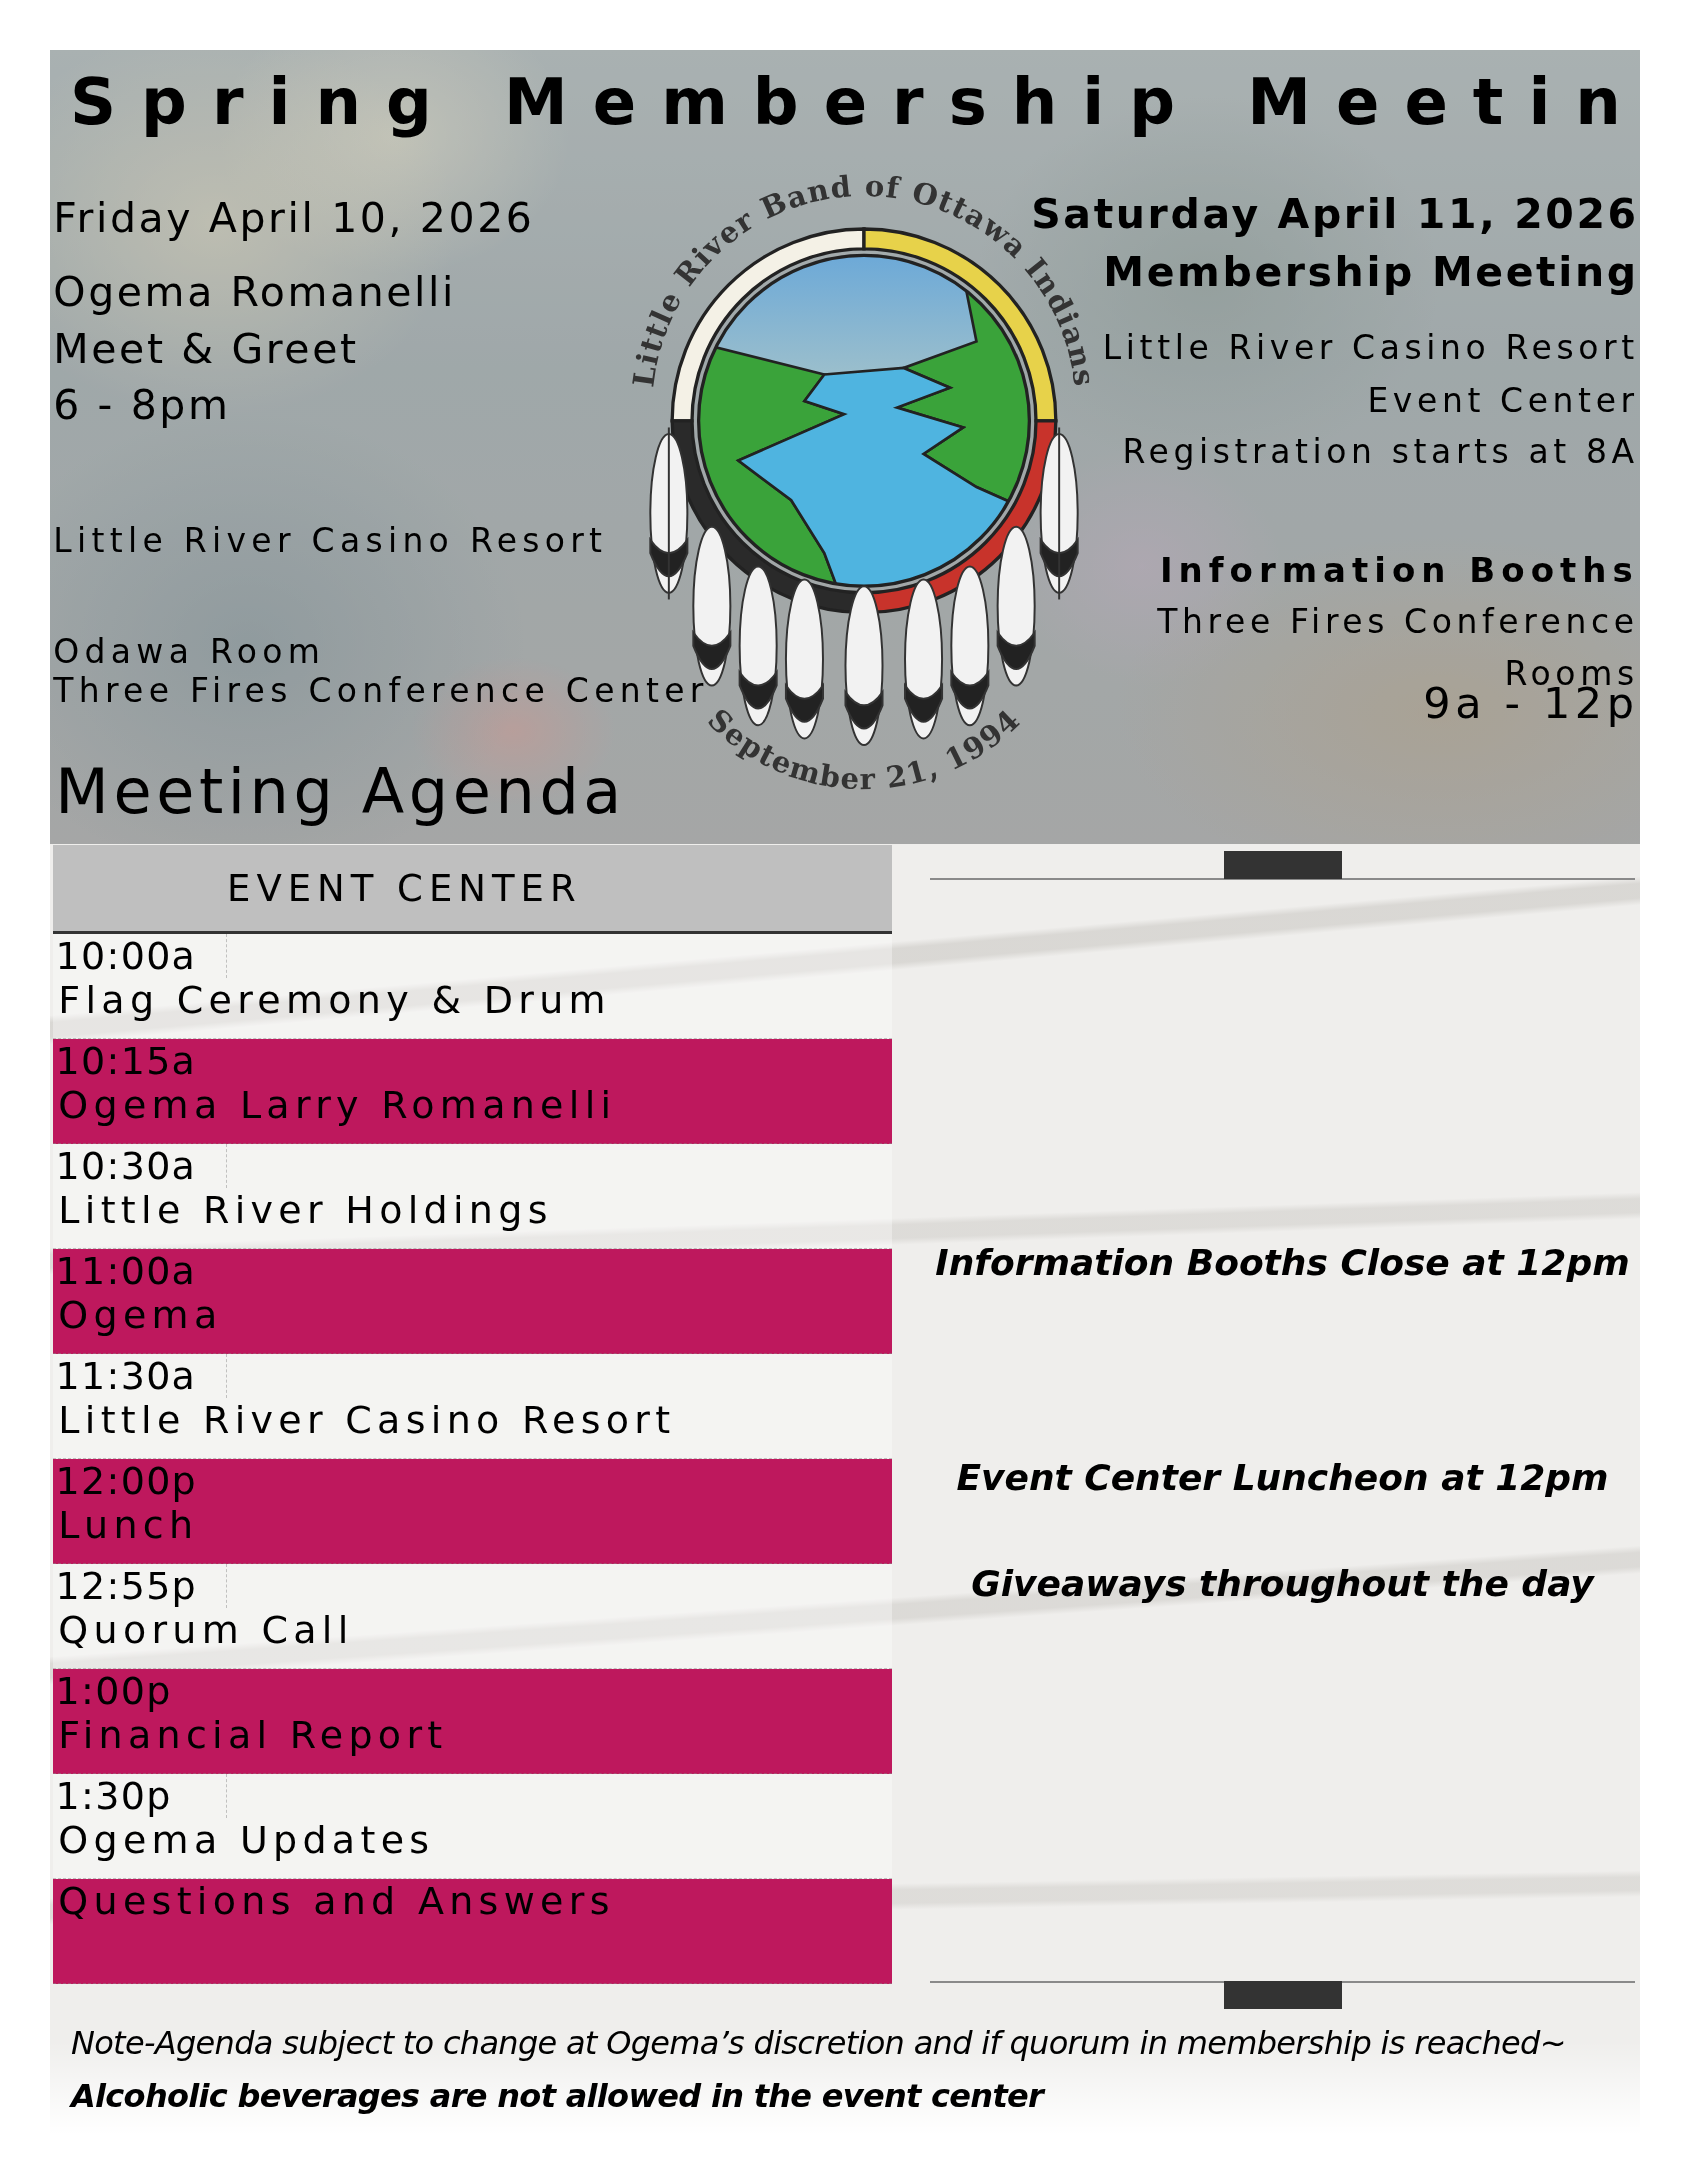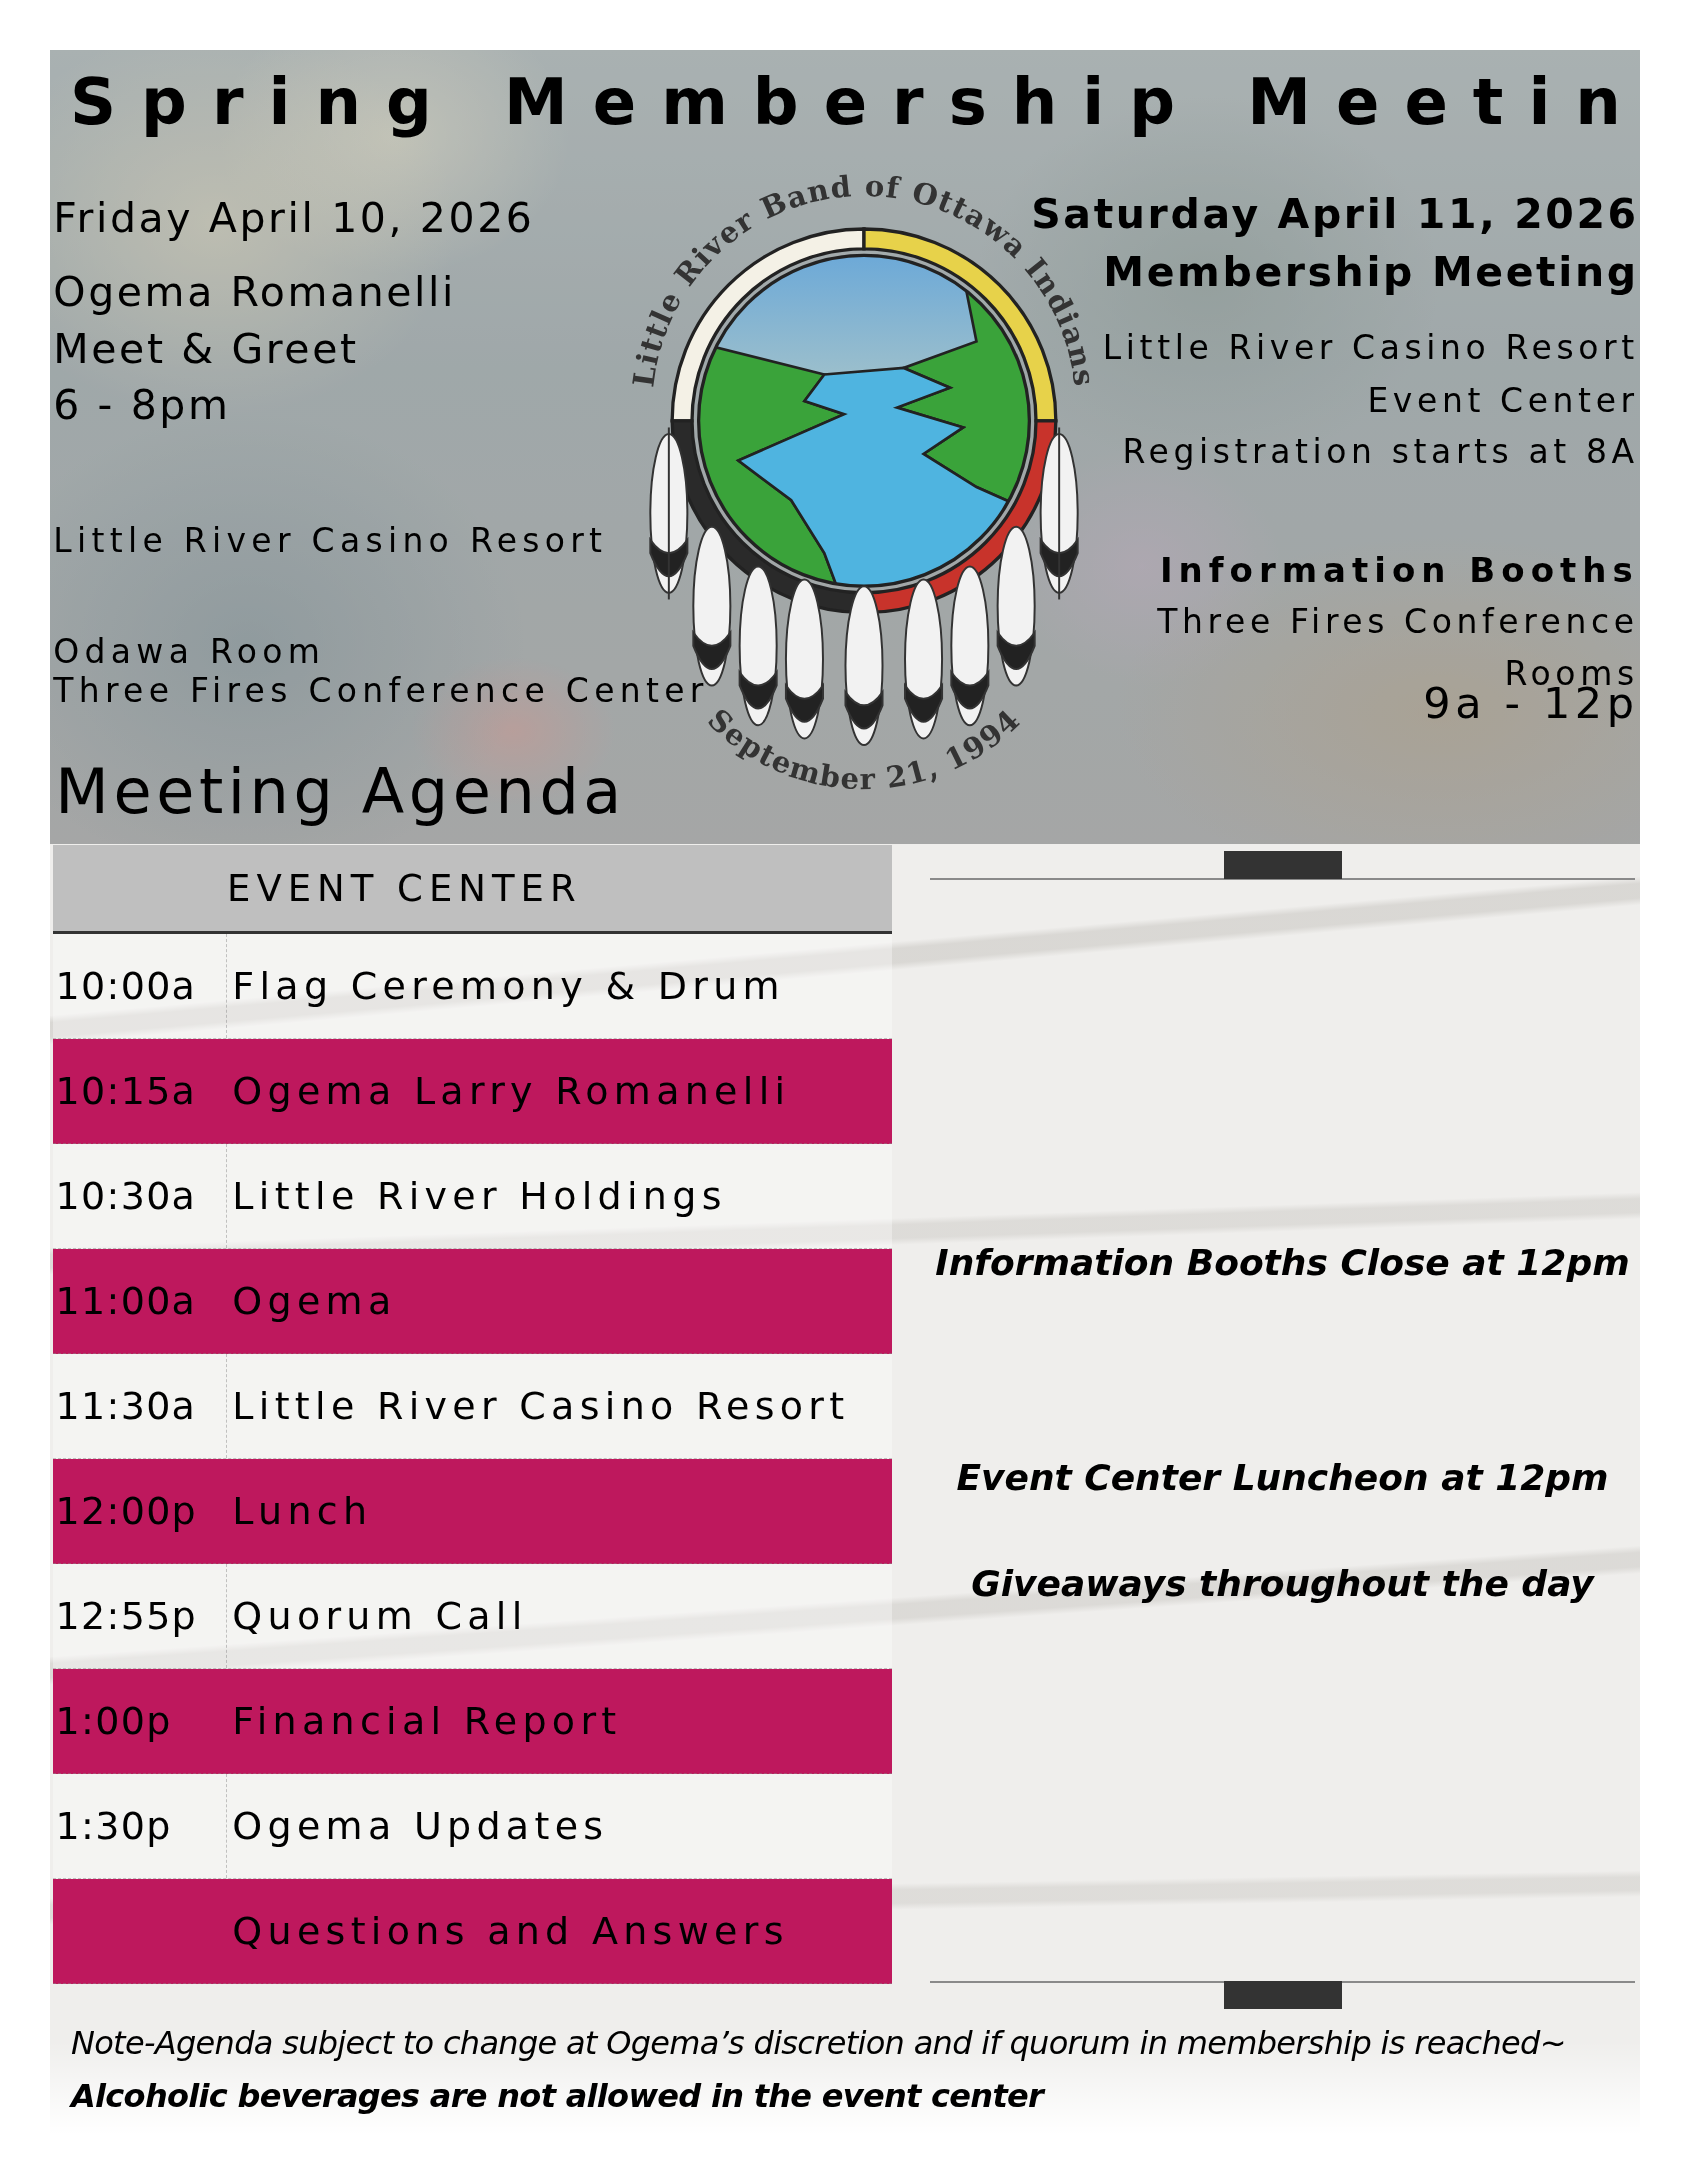"10:00a" .row { align-items: center -> flex-start; flex-direction: none -> column }
